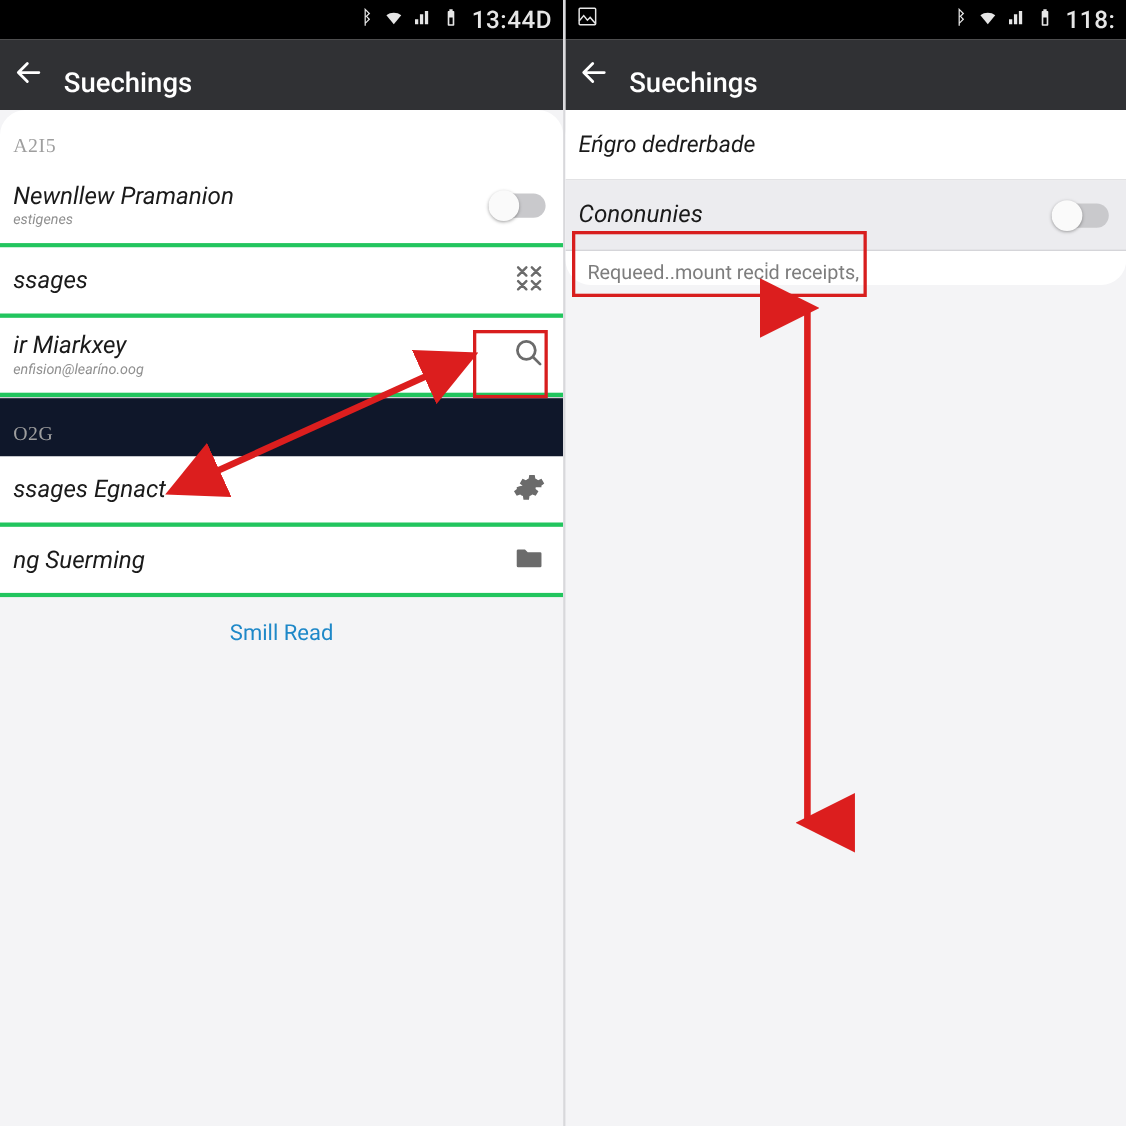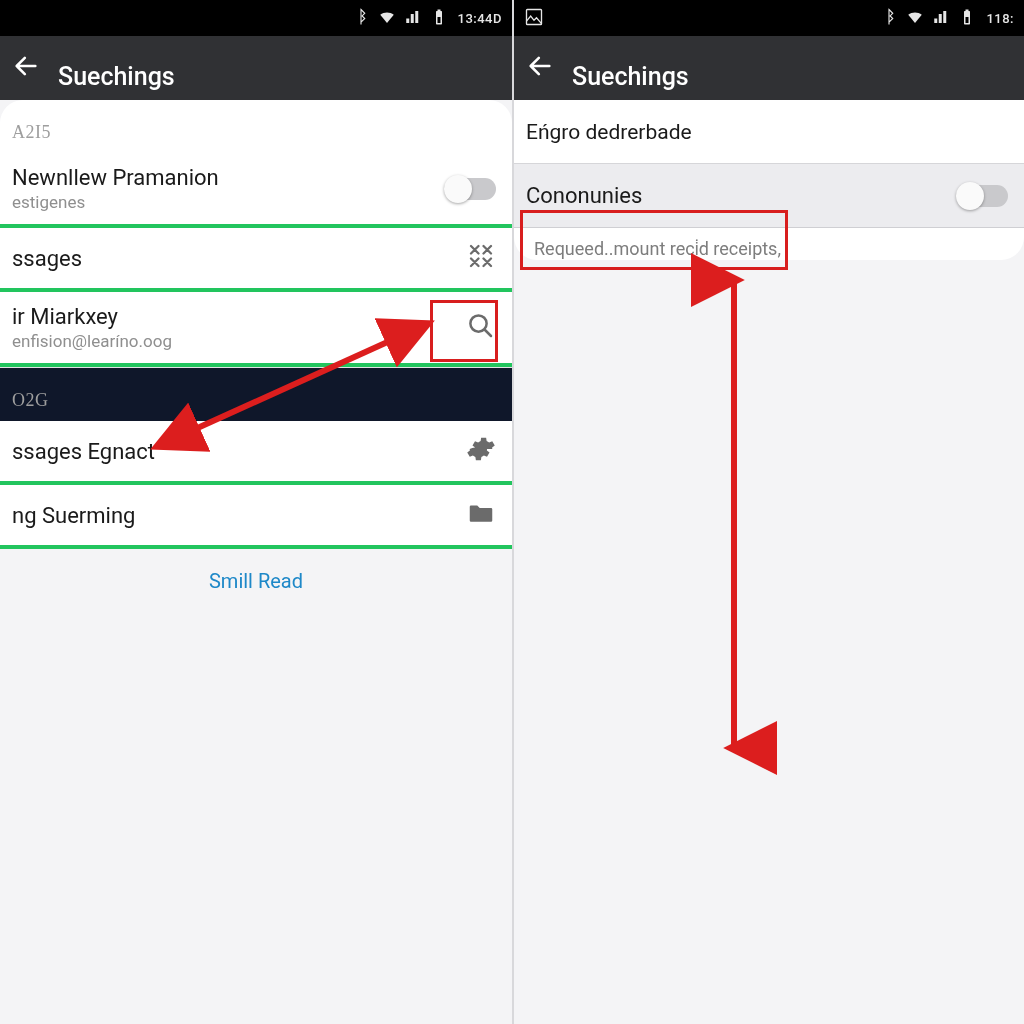"13:44D" .status-bar { font-size: 13px -> 22px }
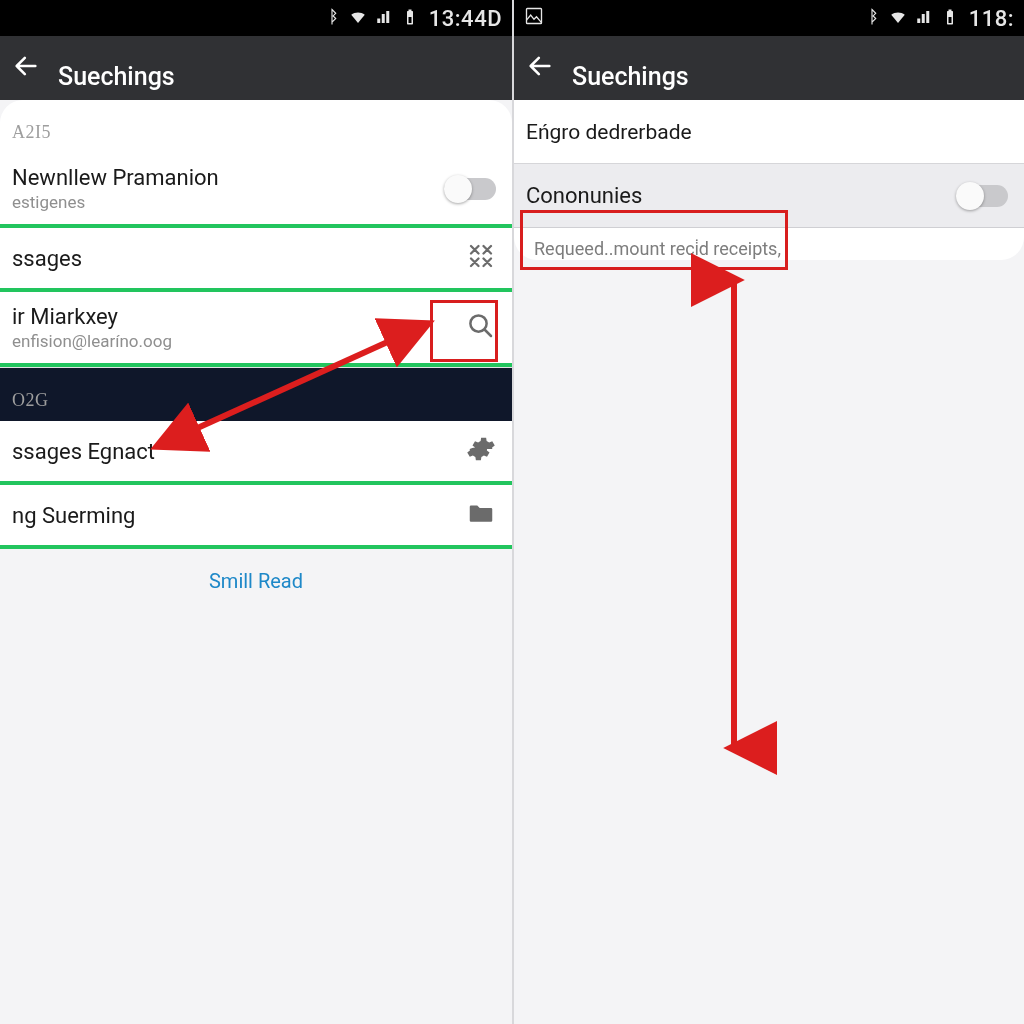"Eńgro dedrerbade" .row .txt { font-style: none -> italic }
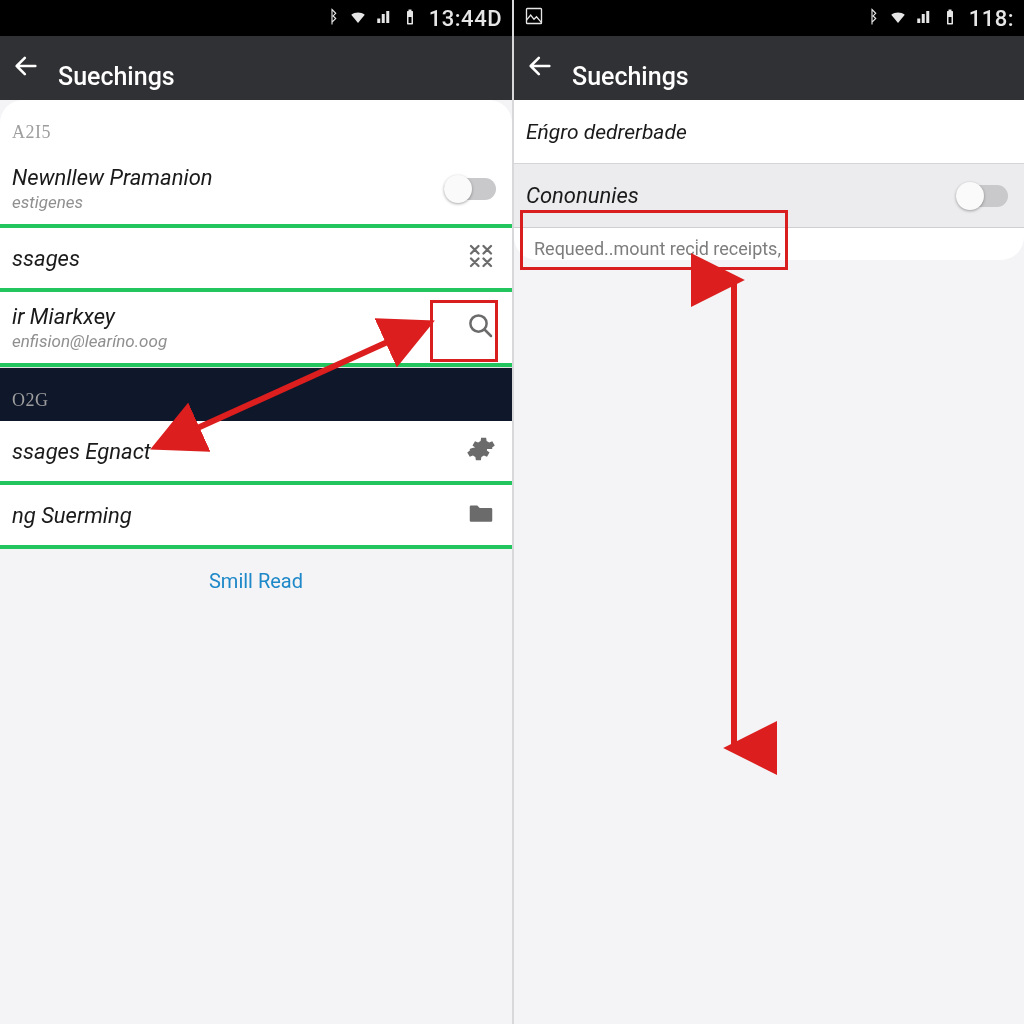"estigenes" .row .secondary { font-size: 17px -> 13px }
